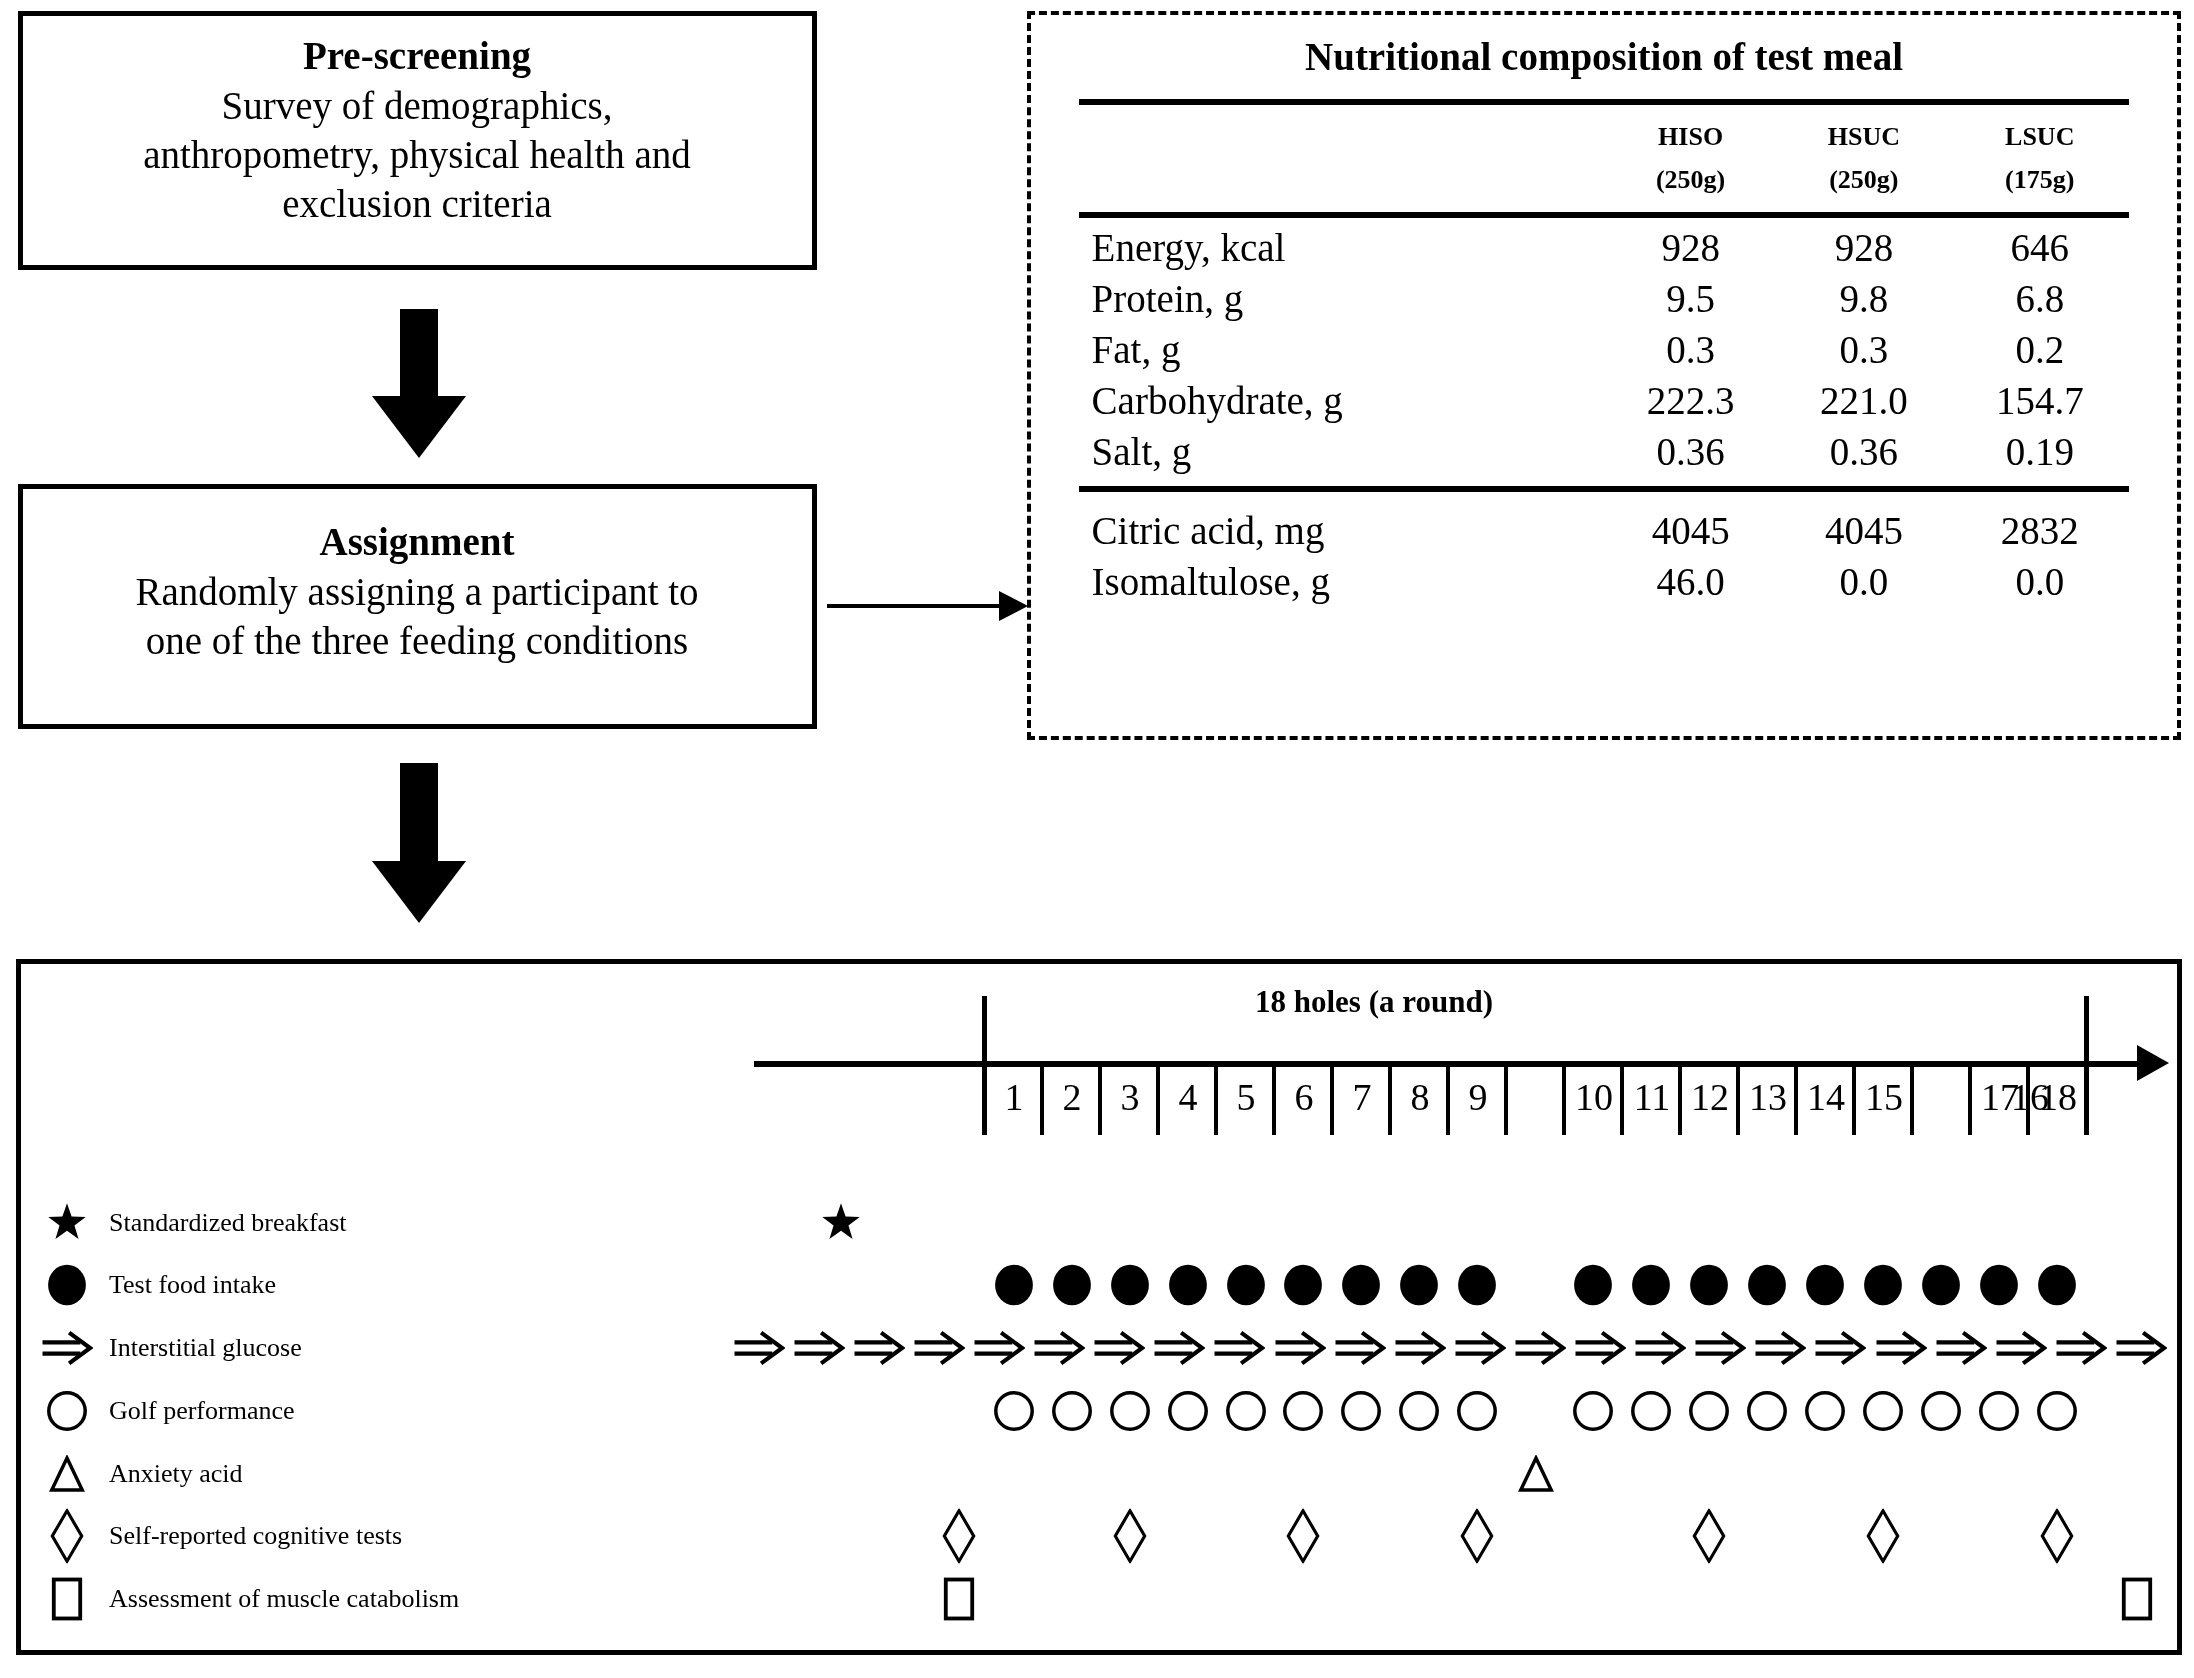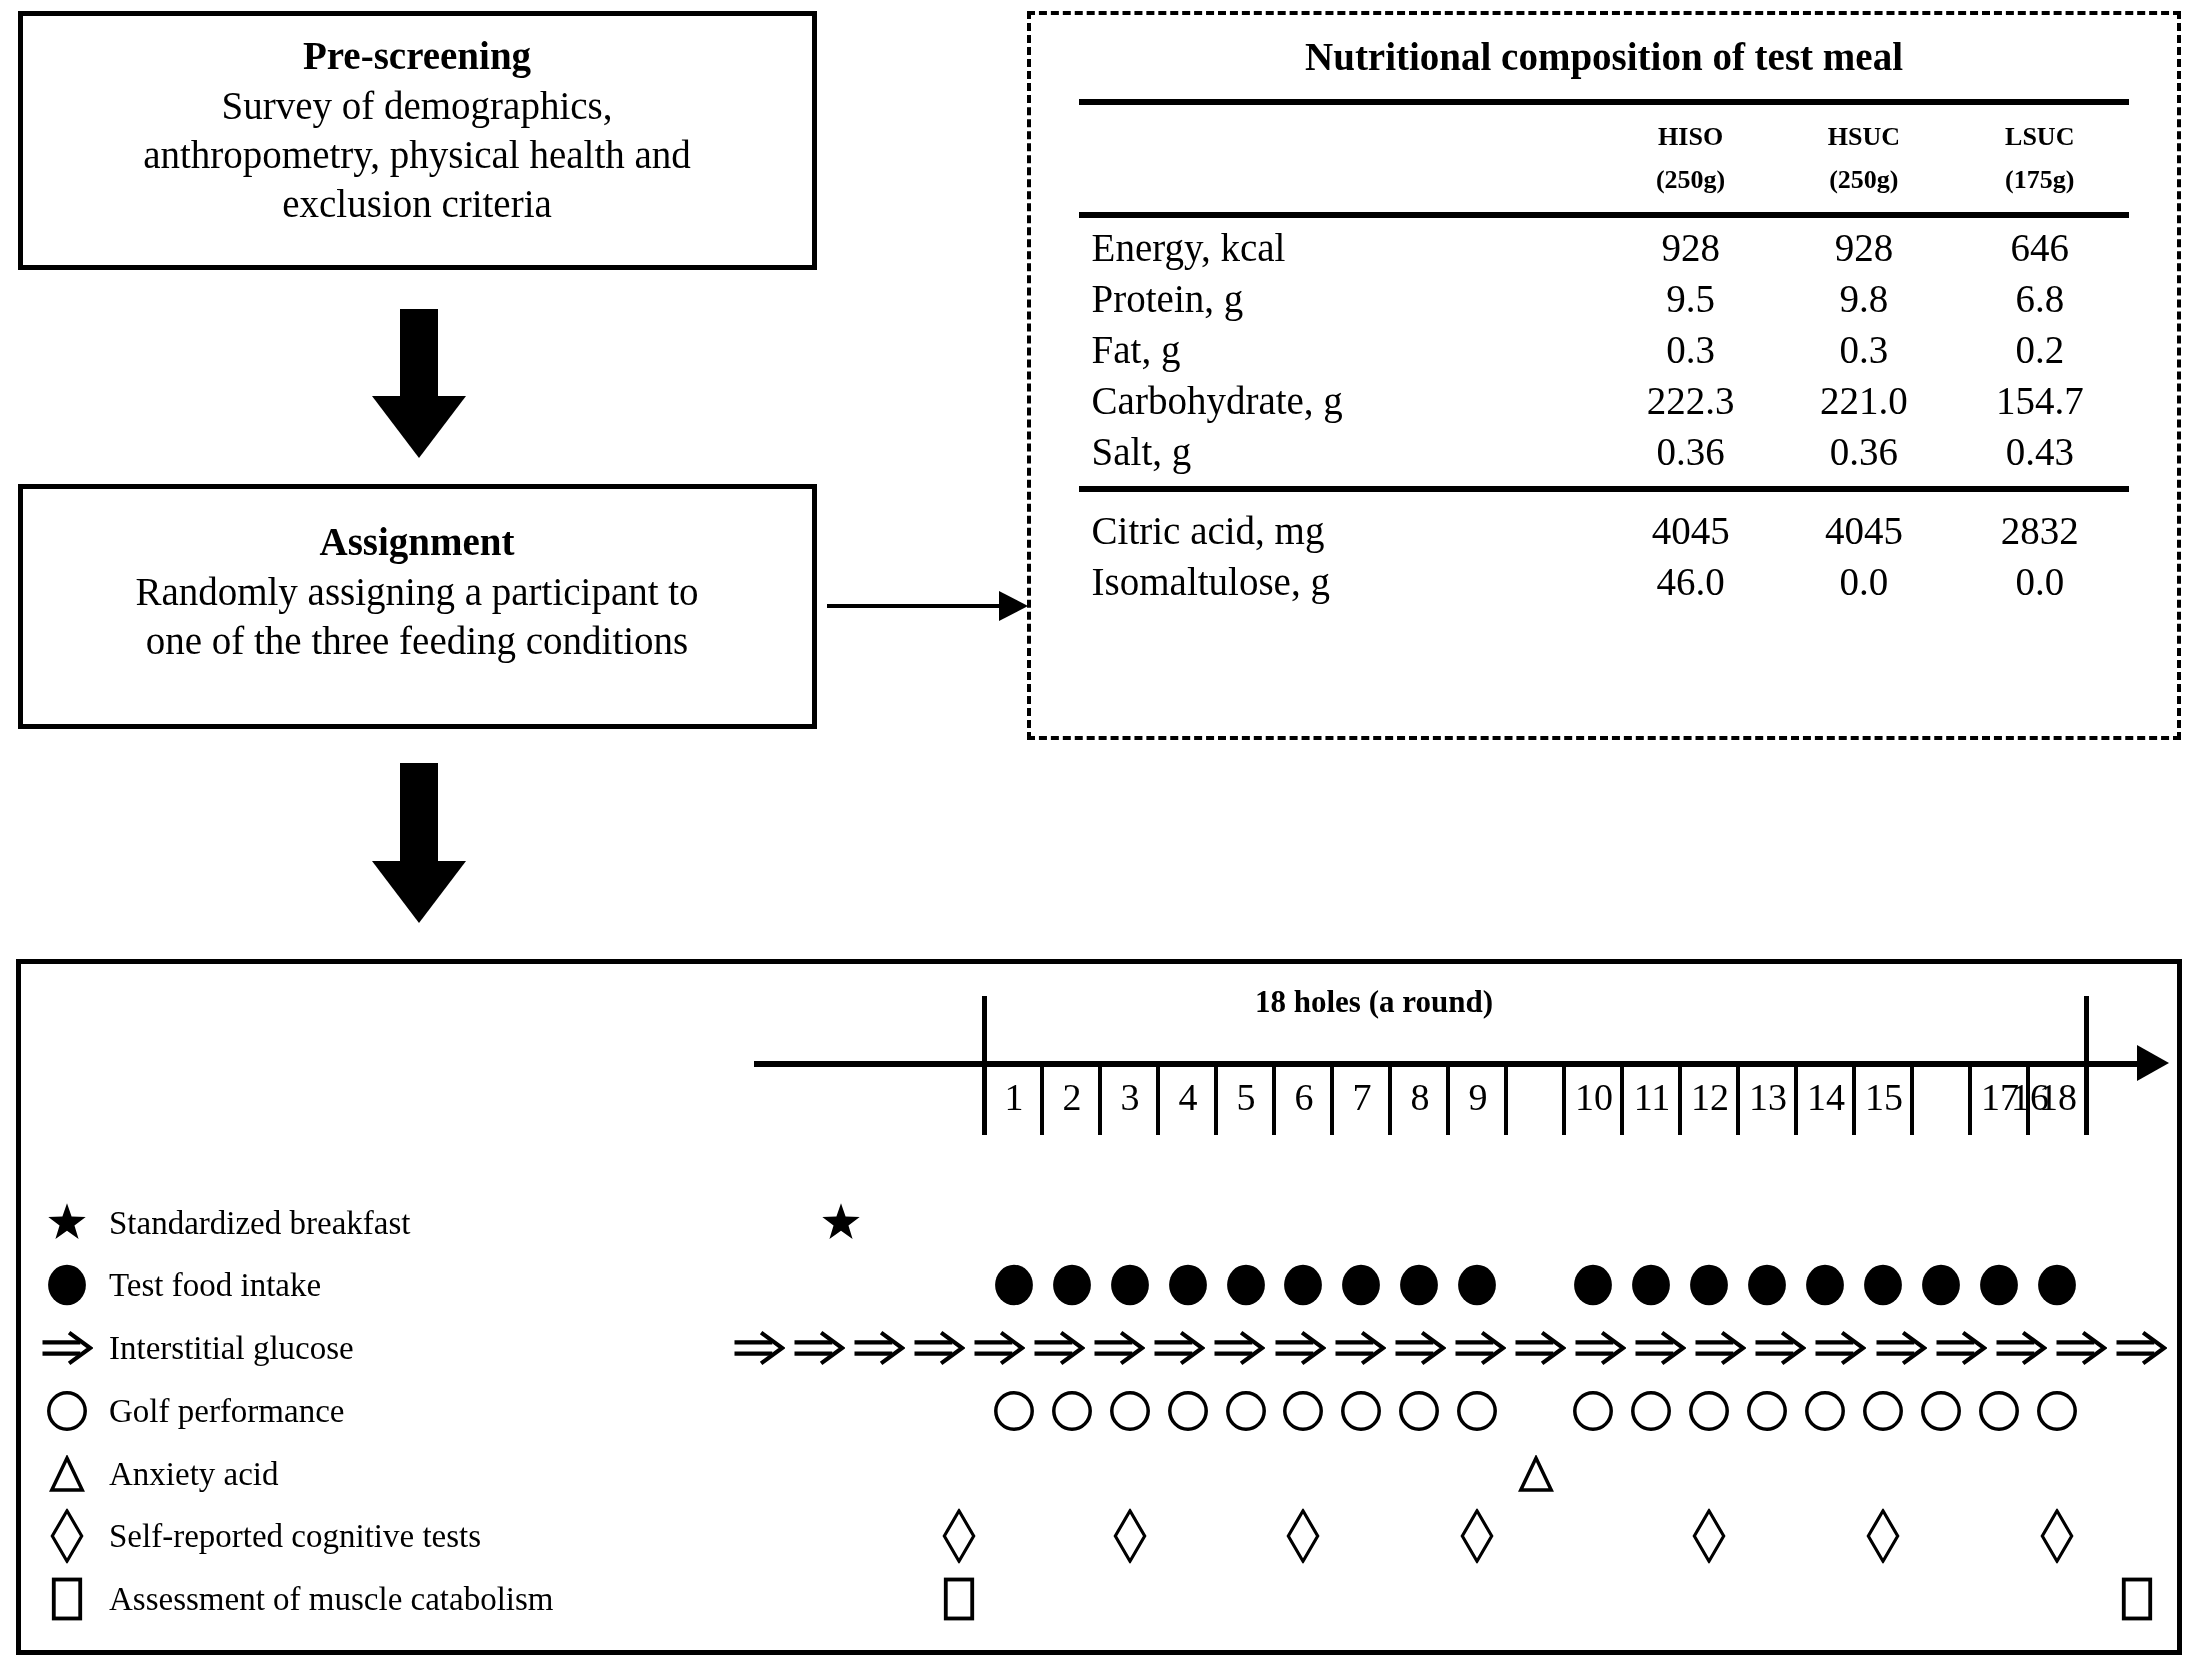"0.43" div.tval { text: 0.43 -> 0.19 }
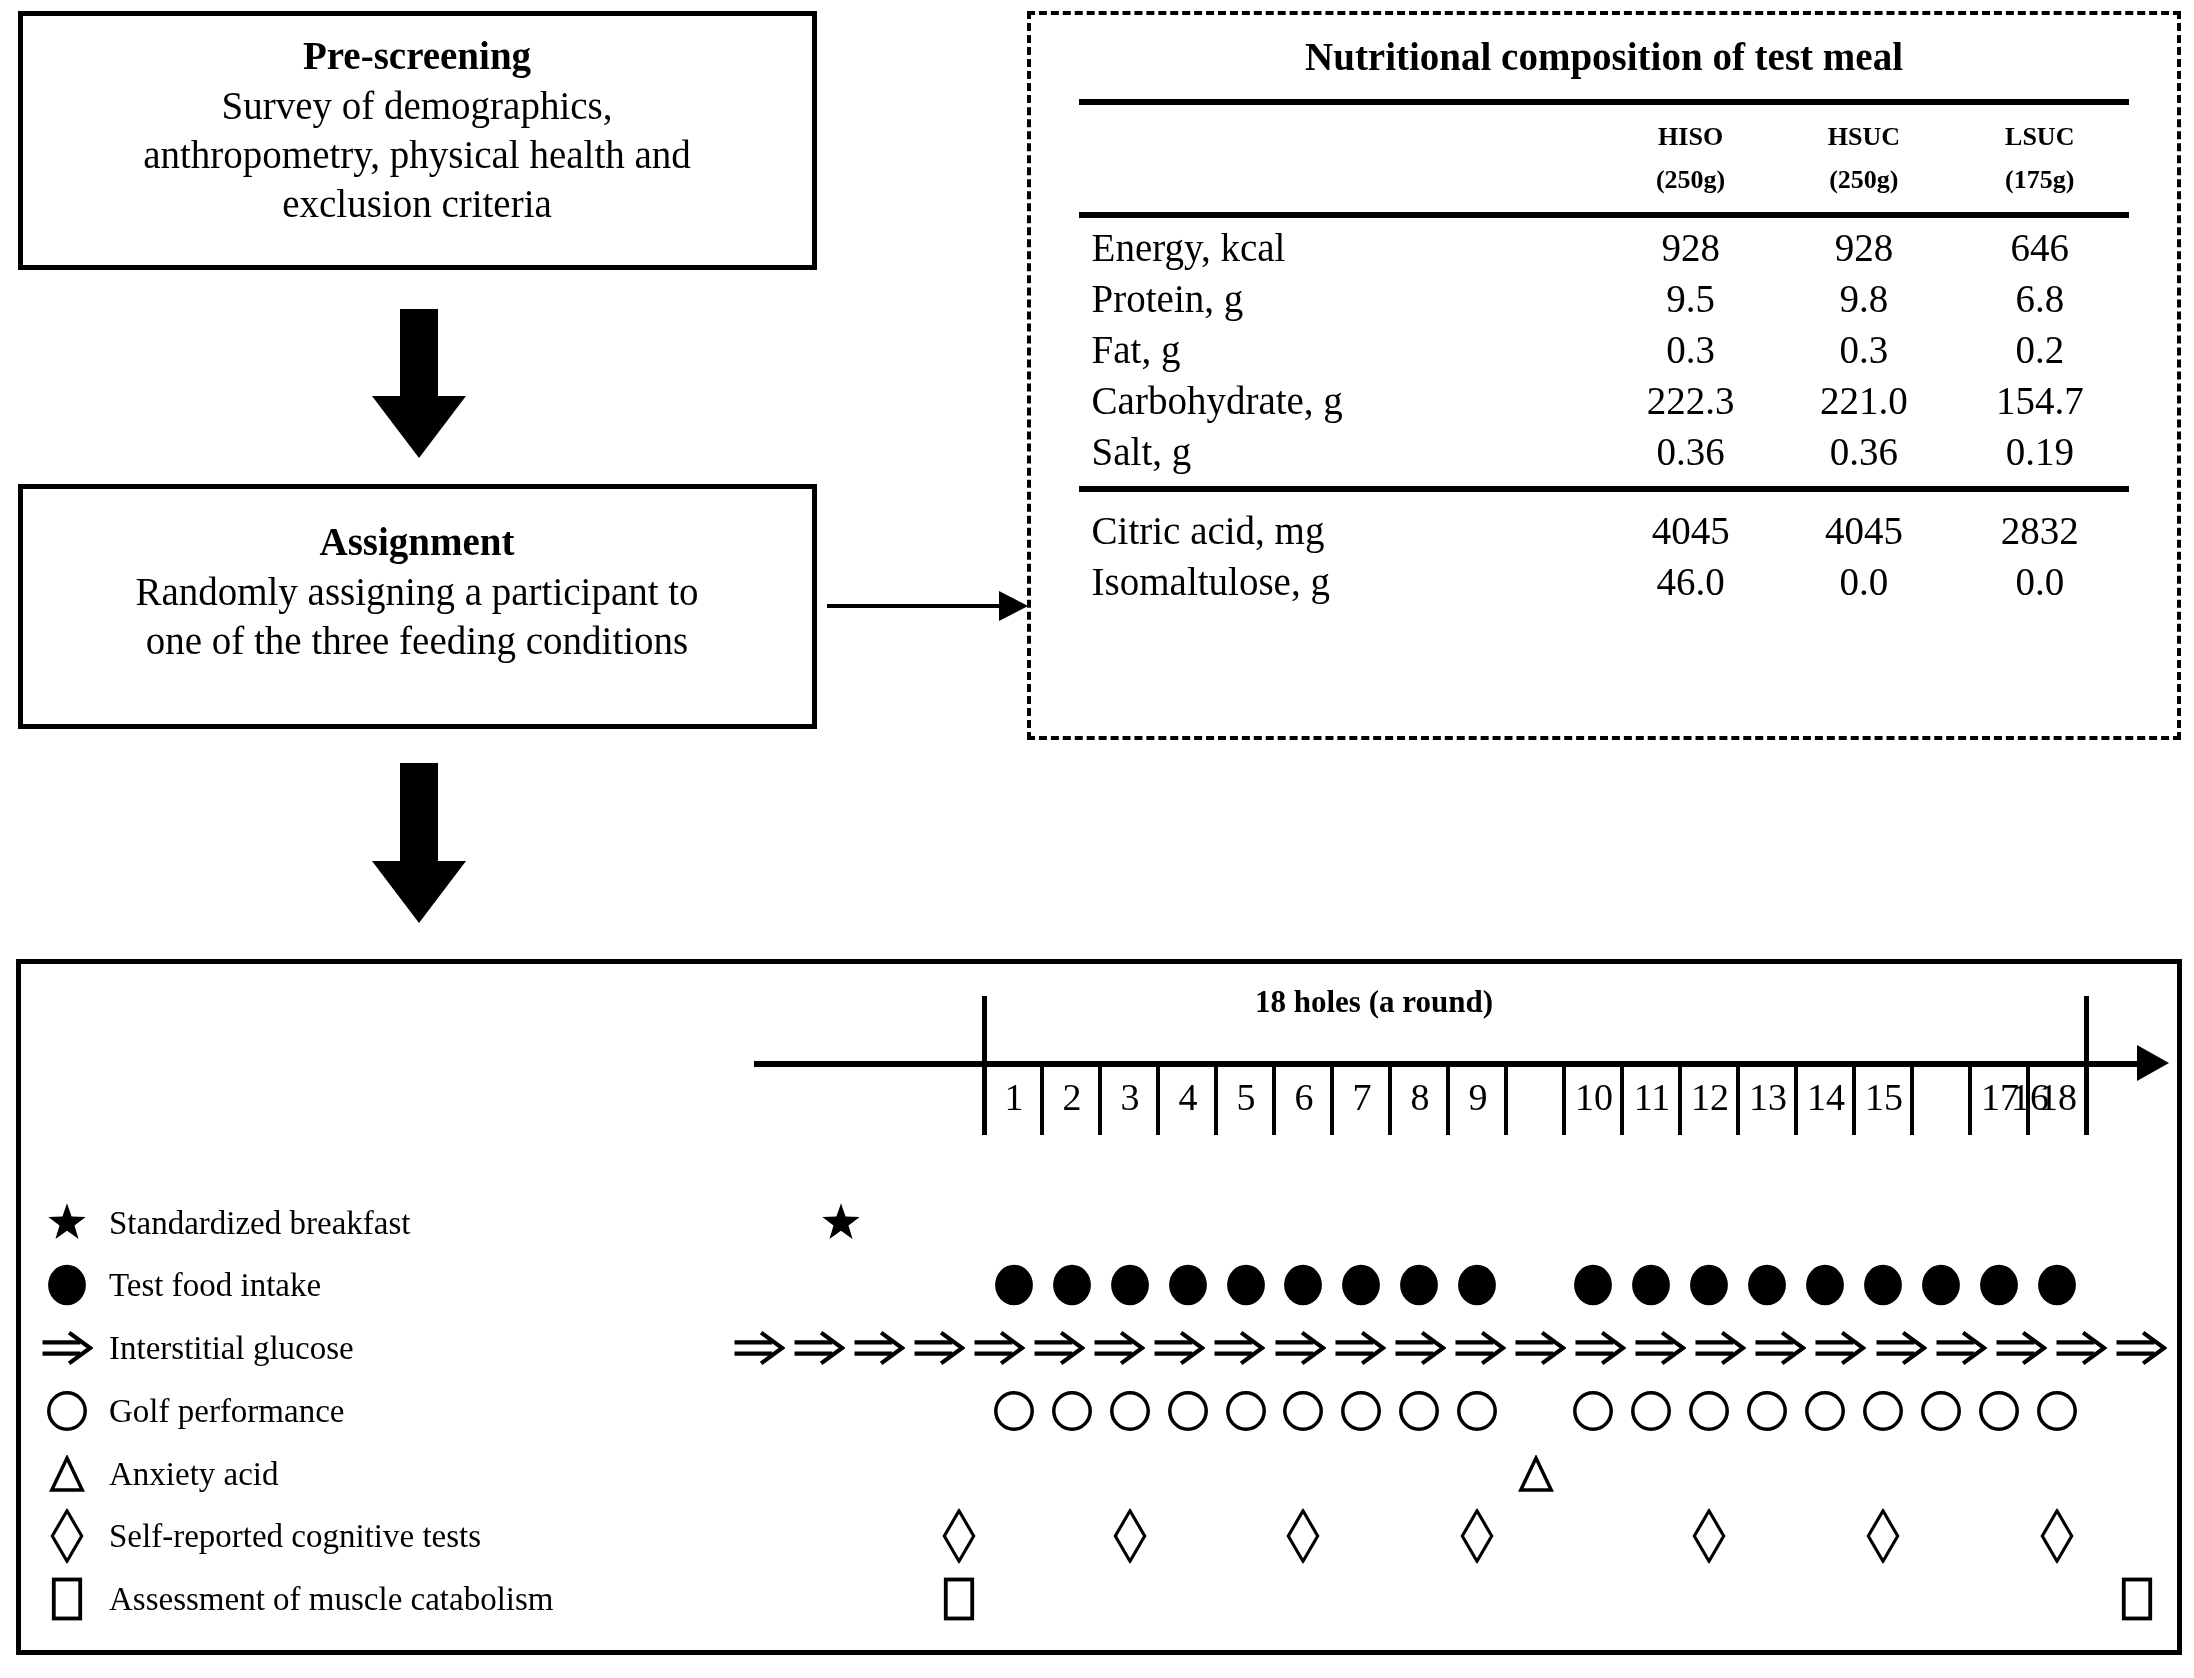"Standardized breakfast" .legend-row-label { font-size: 33px -> 26px }
